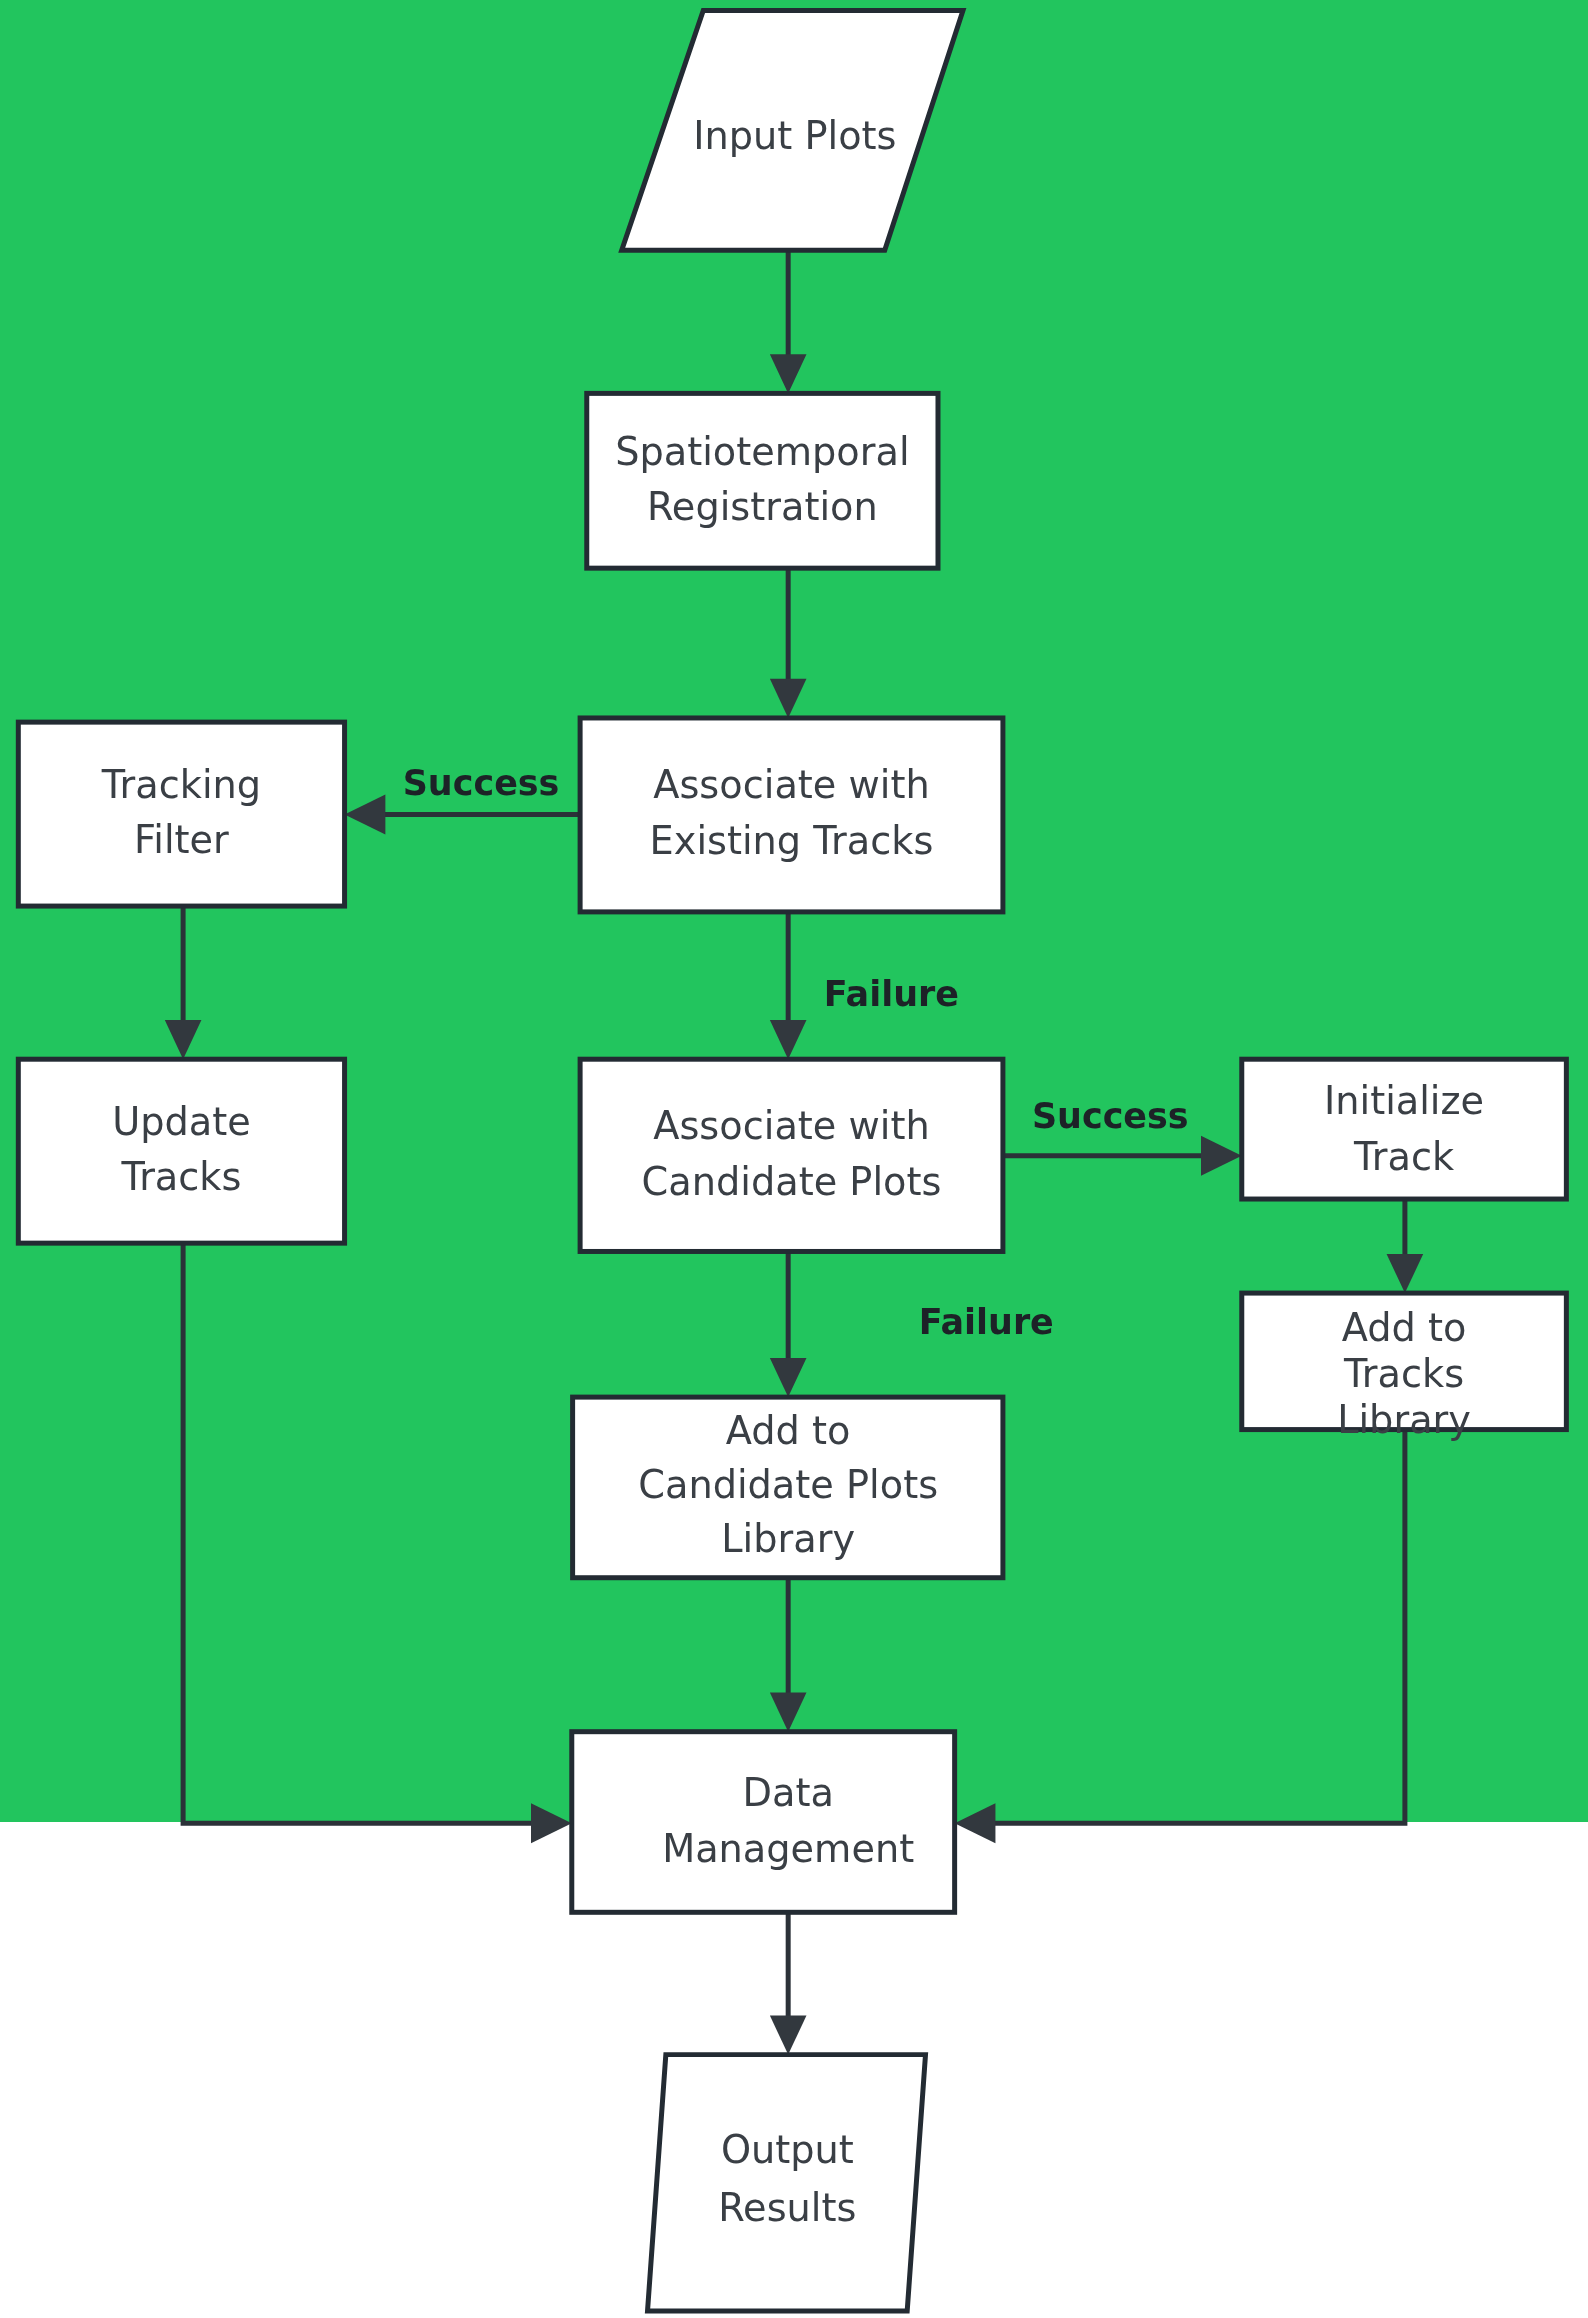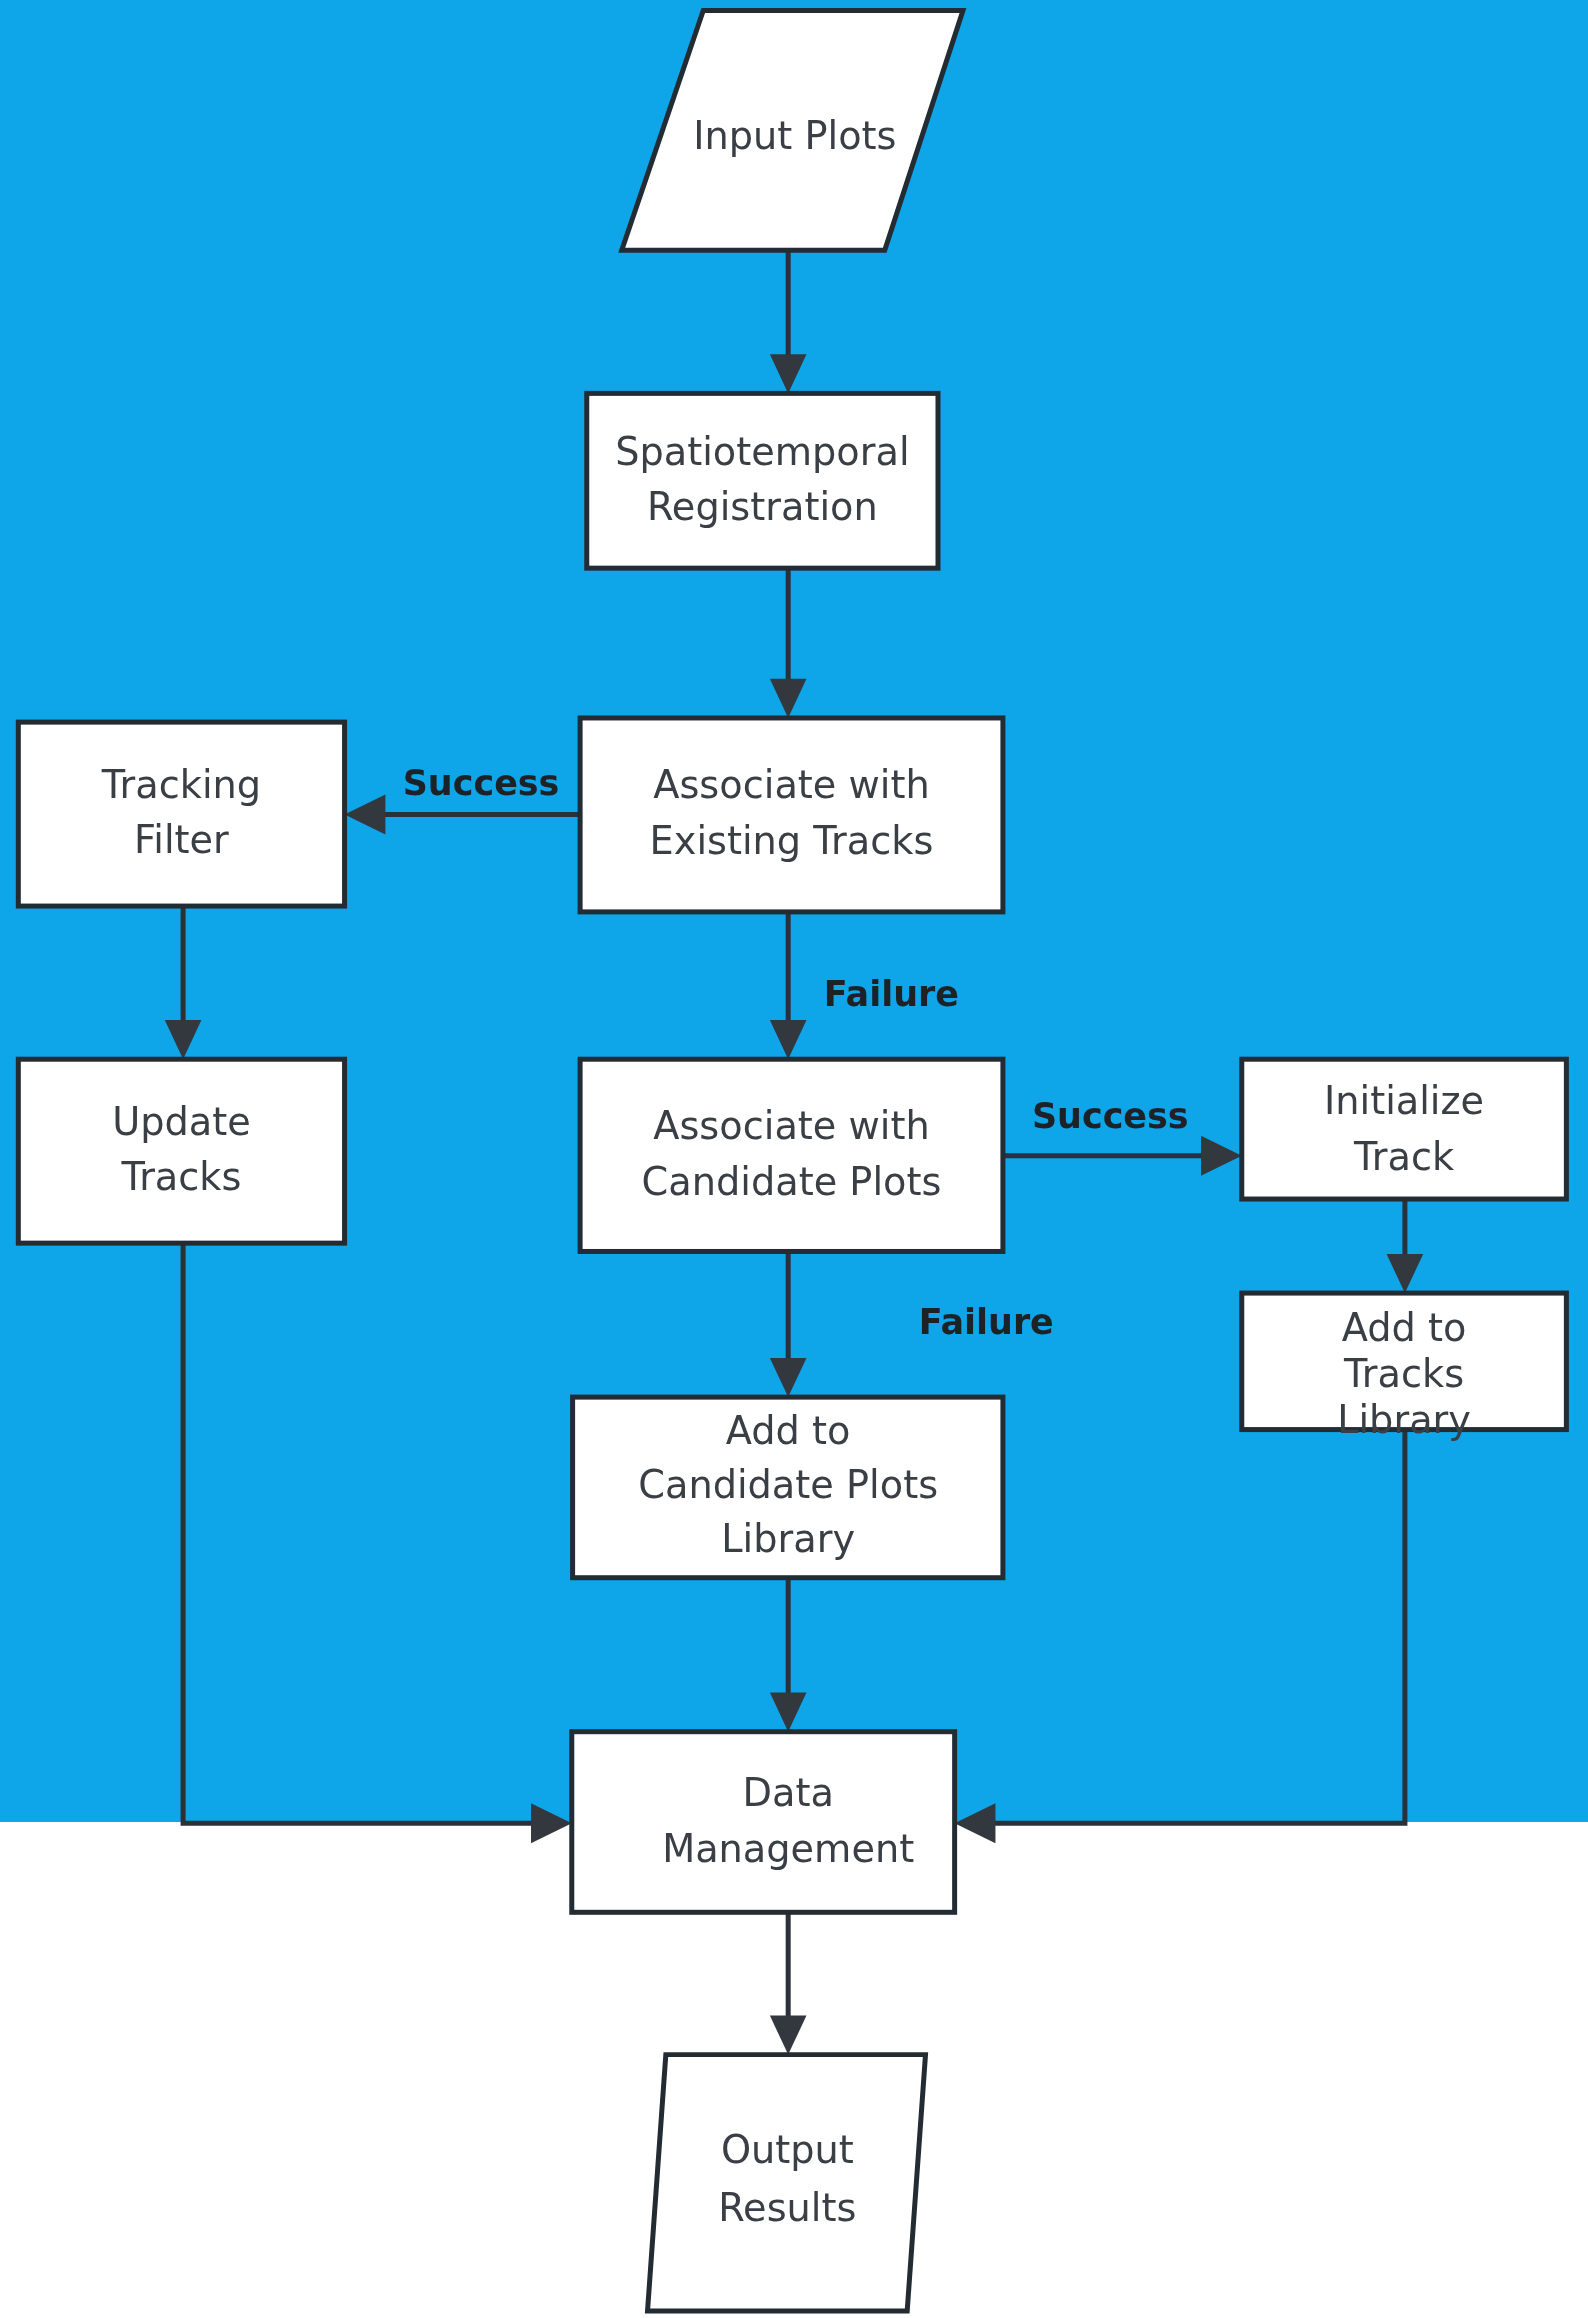"Input Plots" #flowchart-root { background: #0ea5e9 -> #22c55e }
